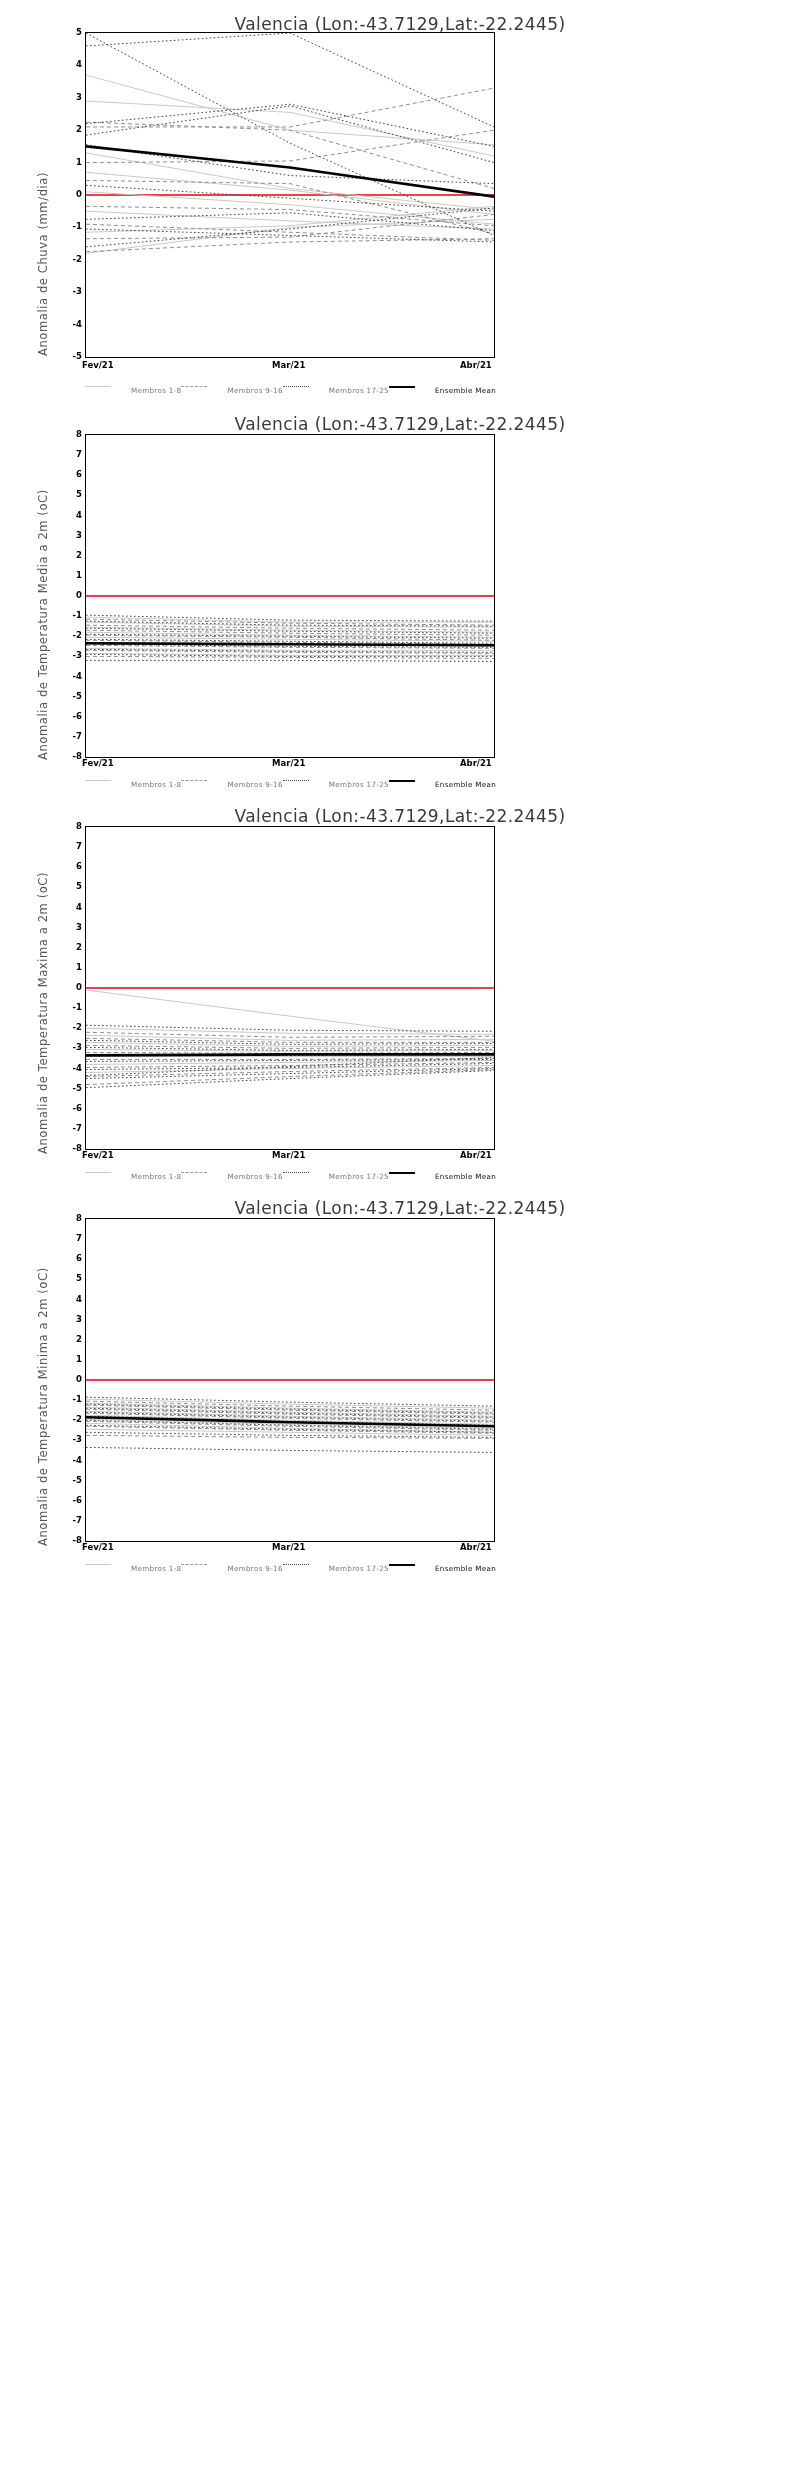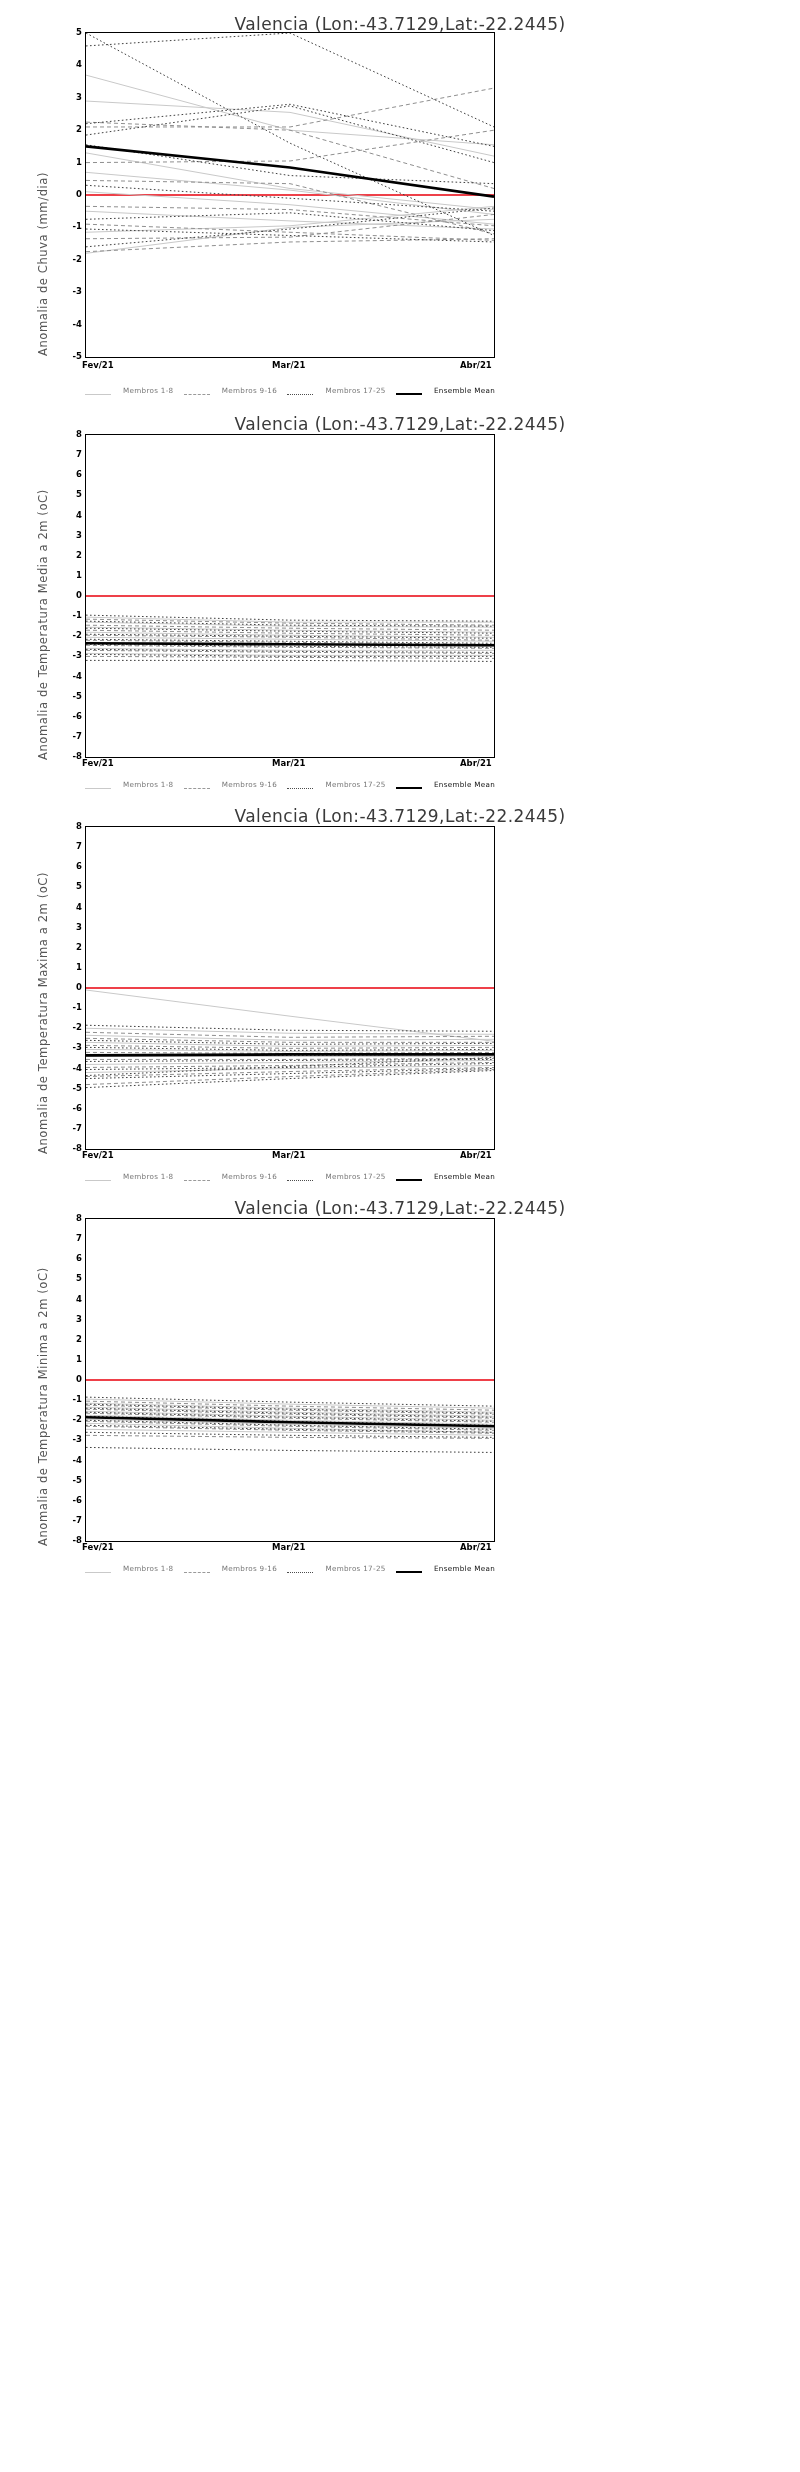"Membros 1-8" .legend-item { align-items: flex-end -> flex-start; gap: 12px -> 20px }
